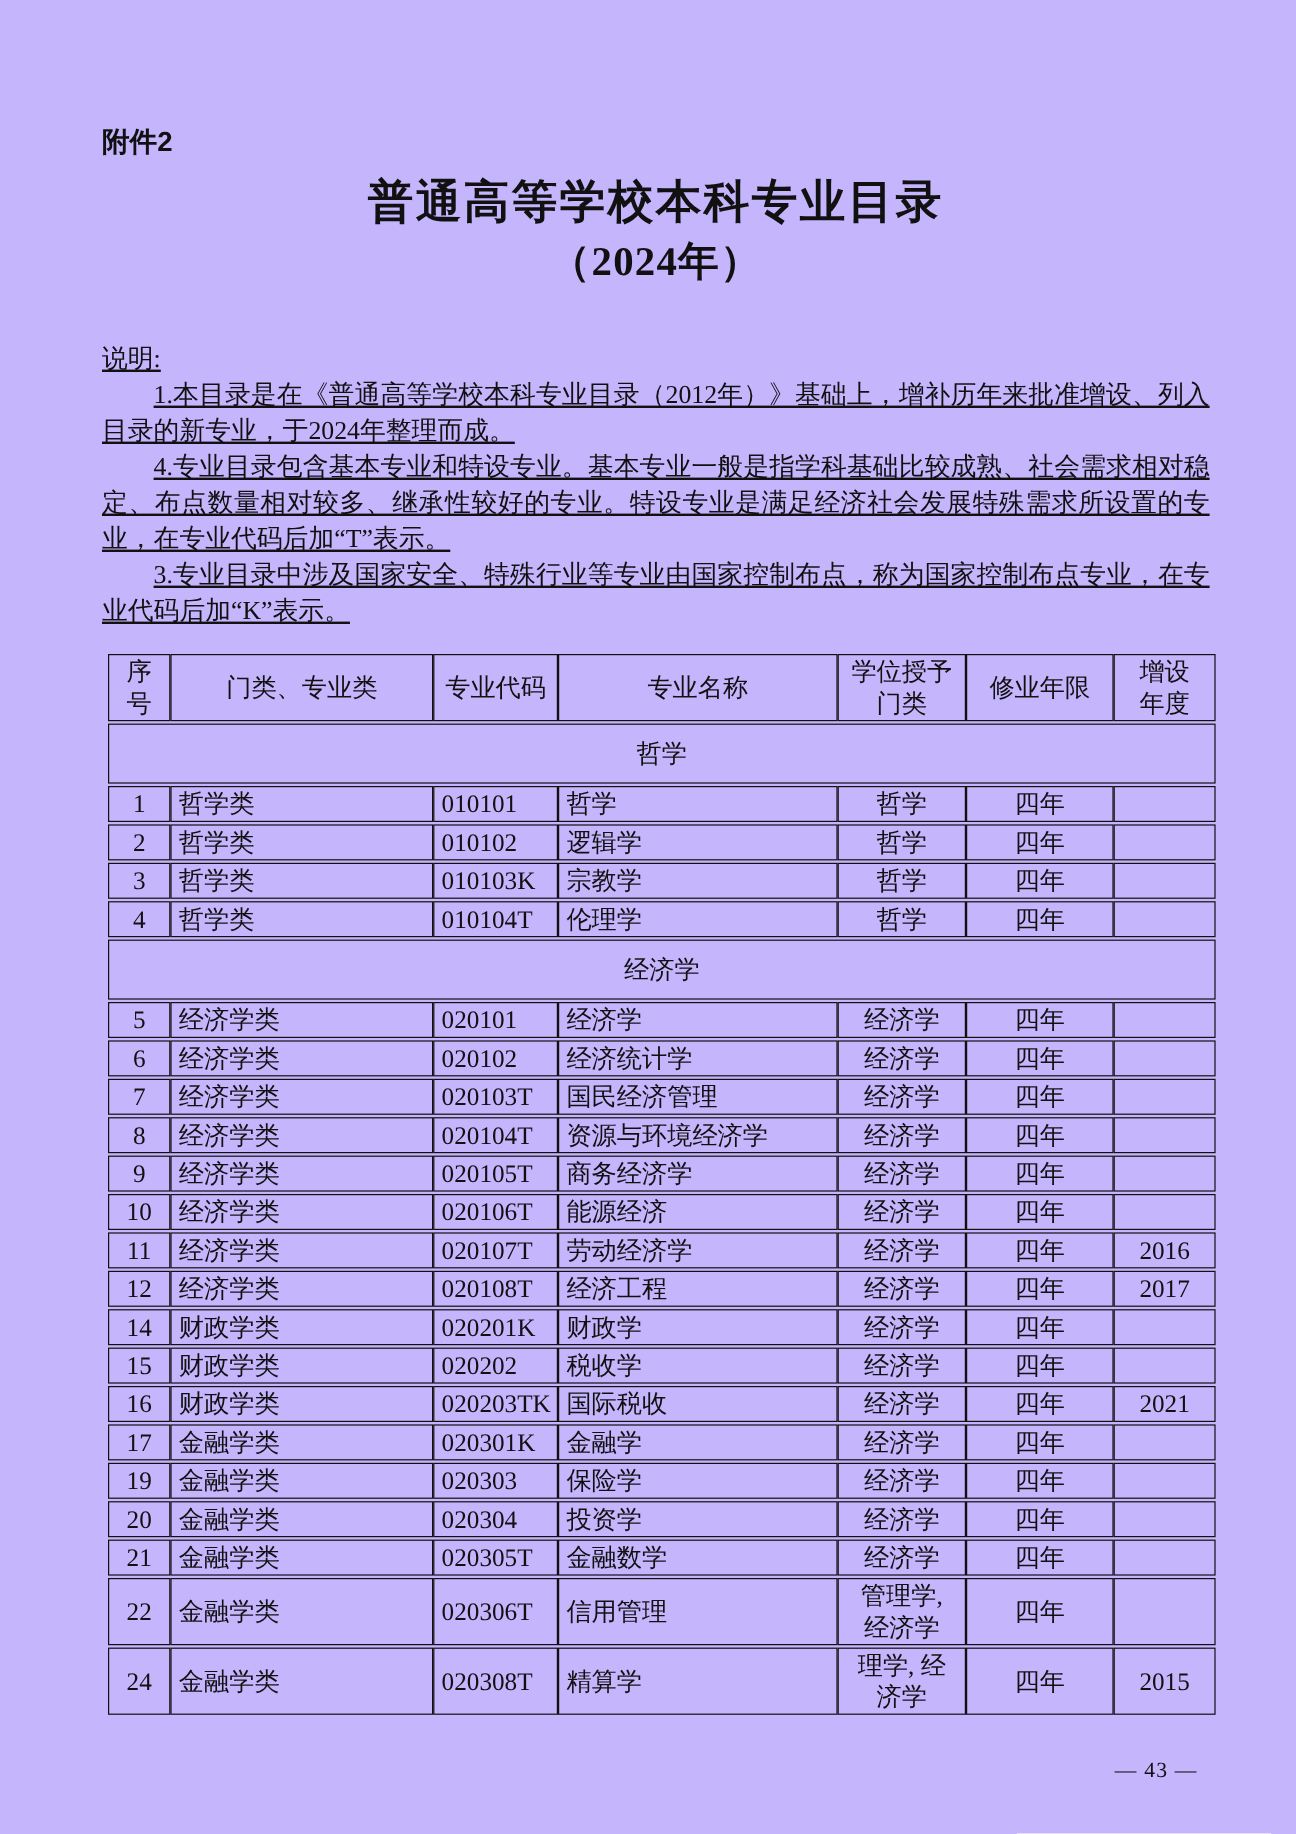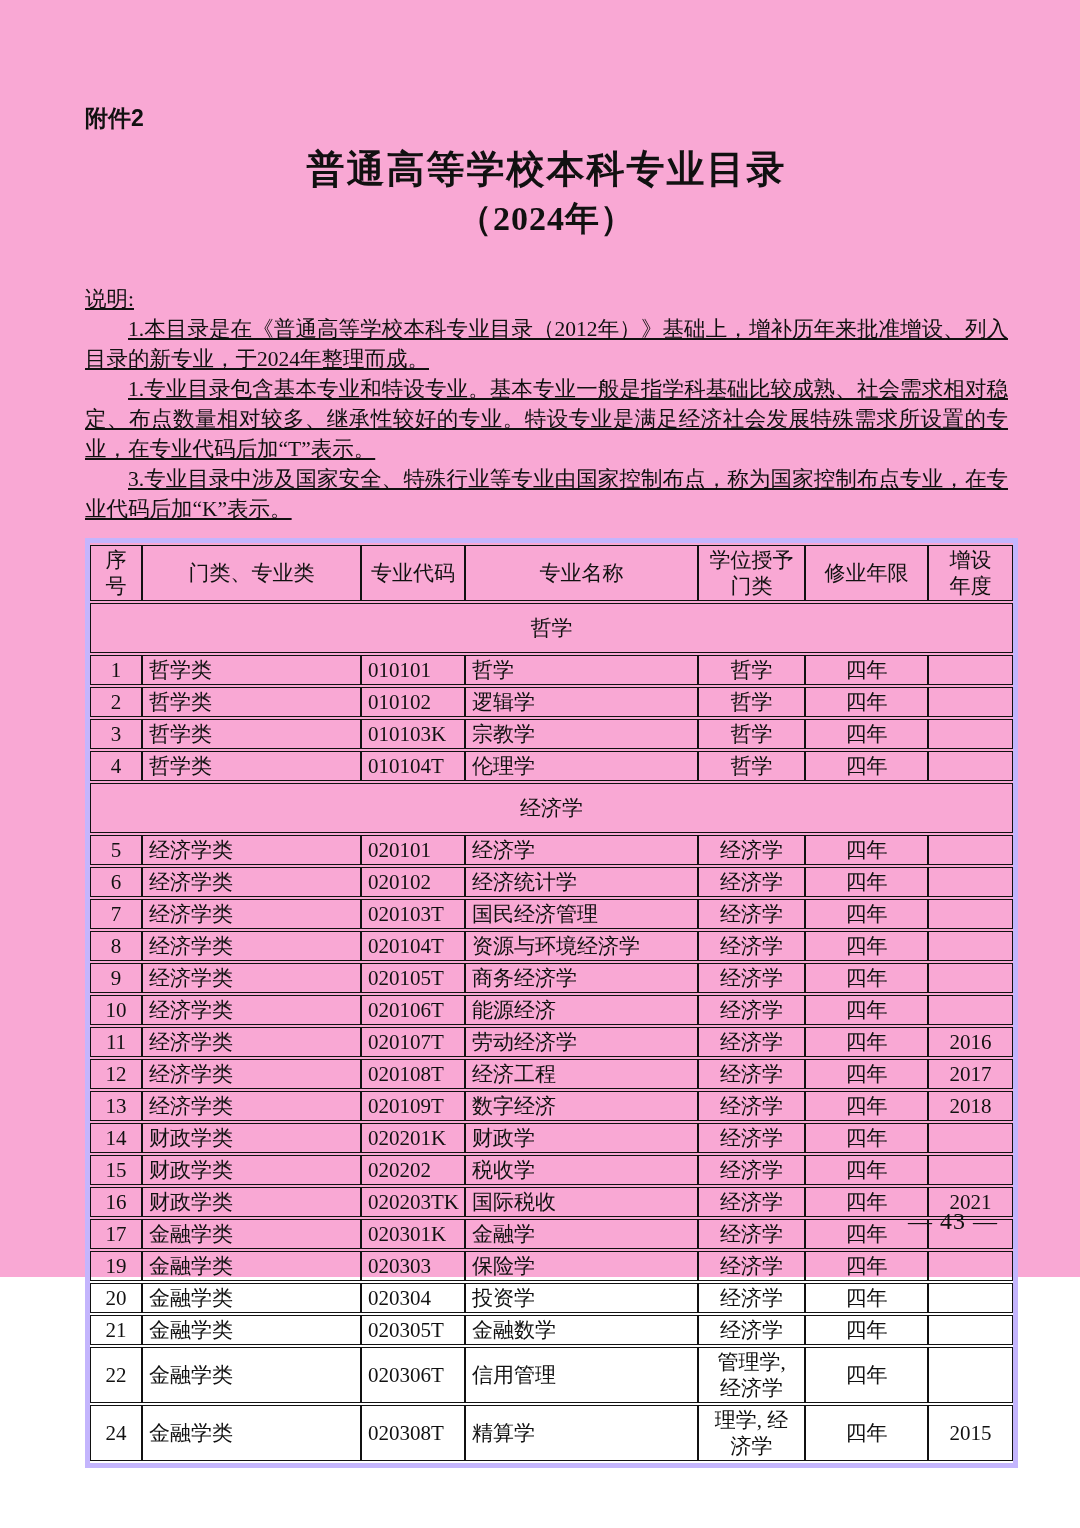"附件2" .page { background: #f9a8d4 -> #c4b5fd; height: 1277px -> 1528px }
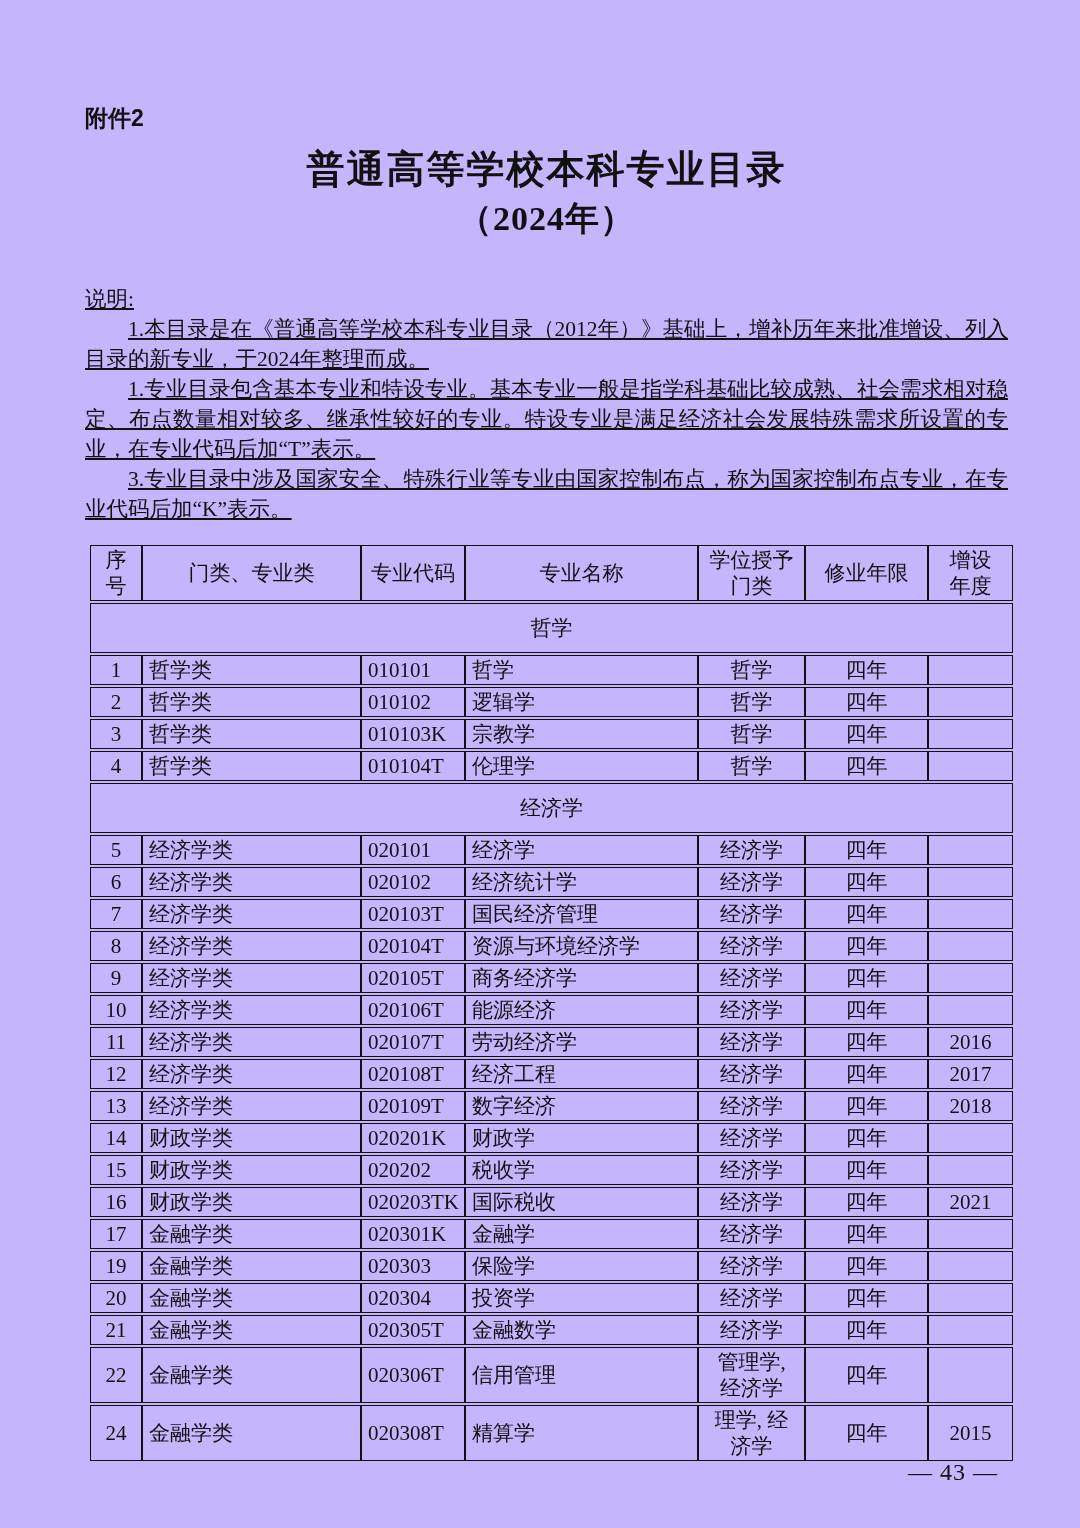"1.专业目录包含基本专业和特设专业。基本专业一般是指学科基础比较成熟、社会需求相" p { text: 1 -> 4 }
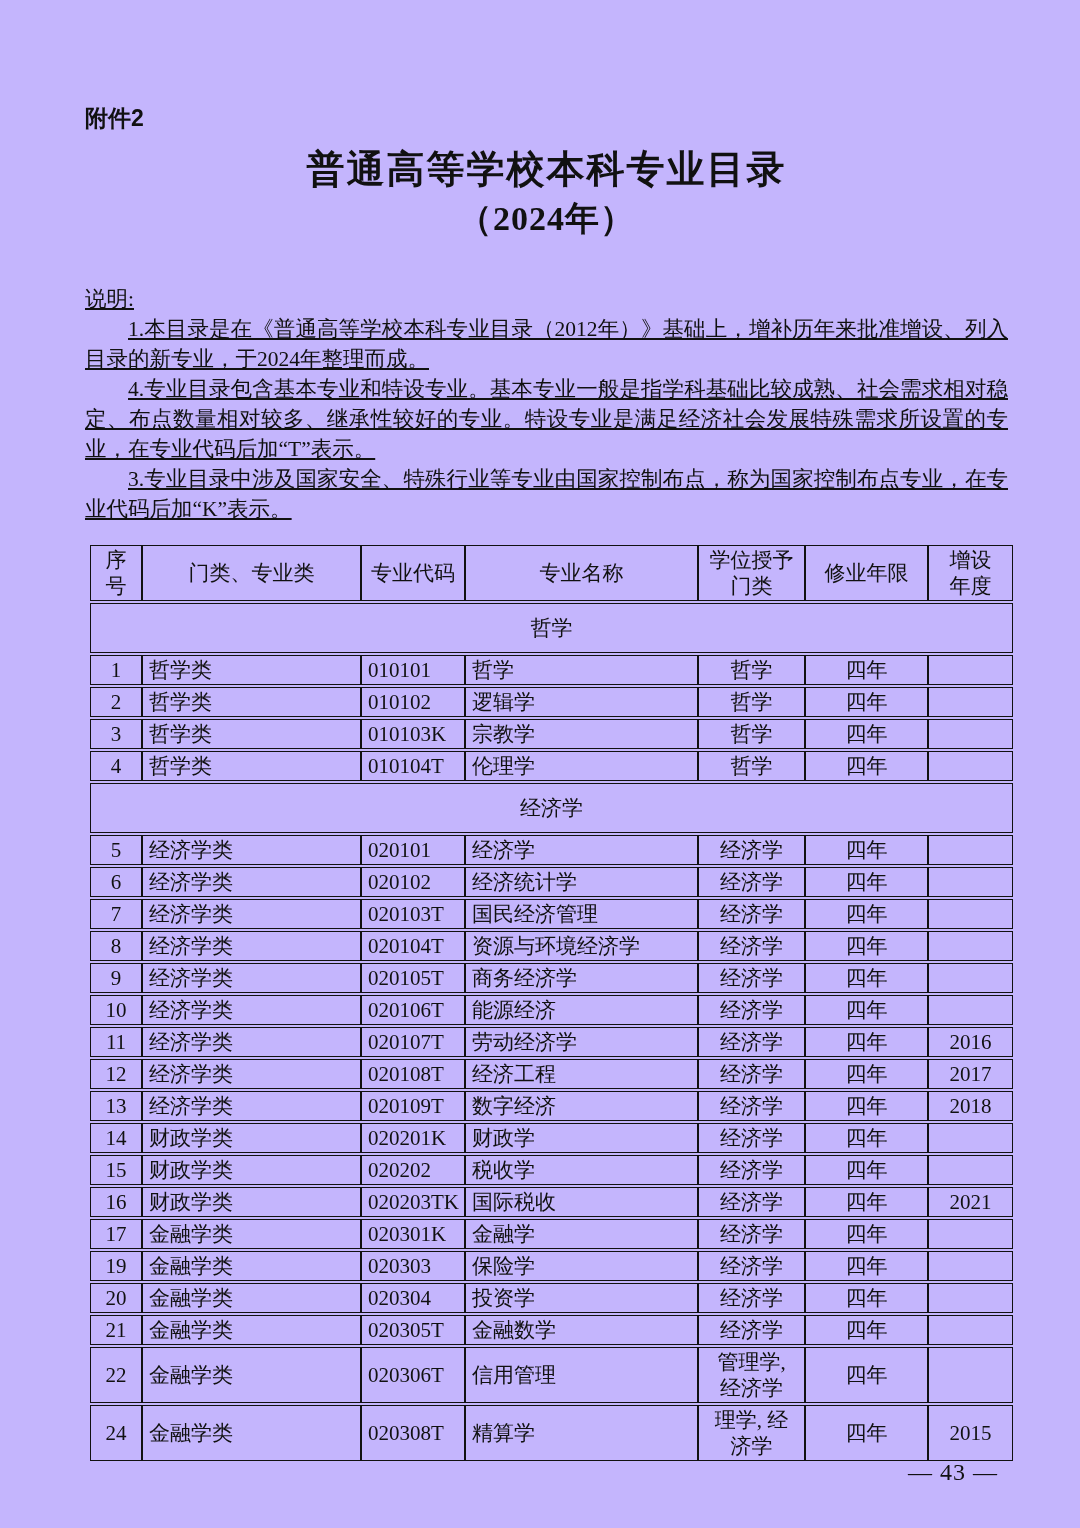"13" tr.data-row { html: <tr> <td>13</td> <td>经济学类</td> <td>020109T</td> <td>数字经济</td> <td>经济学</td> <td>四年</td> <td>2018</td> </tr> -> none }
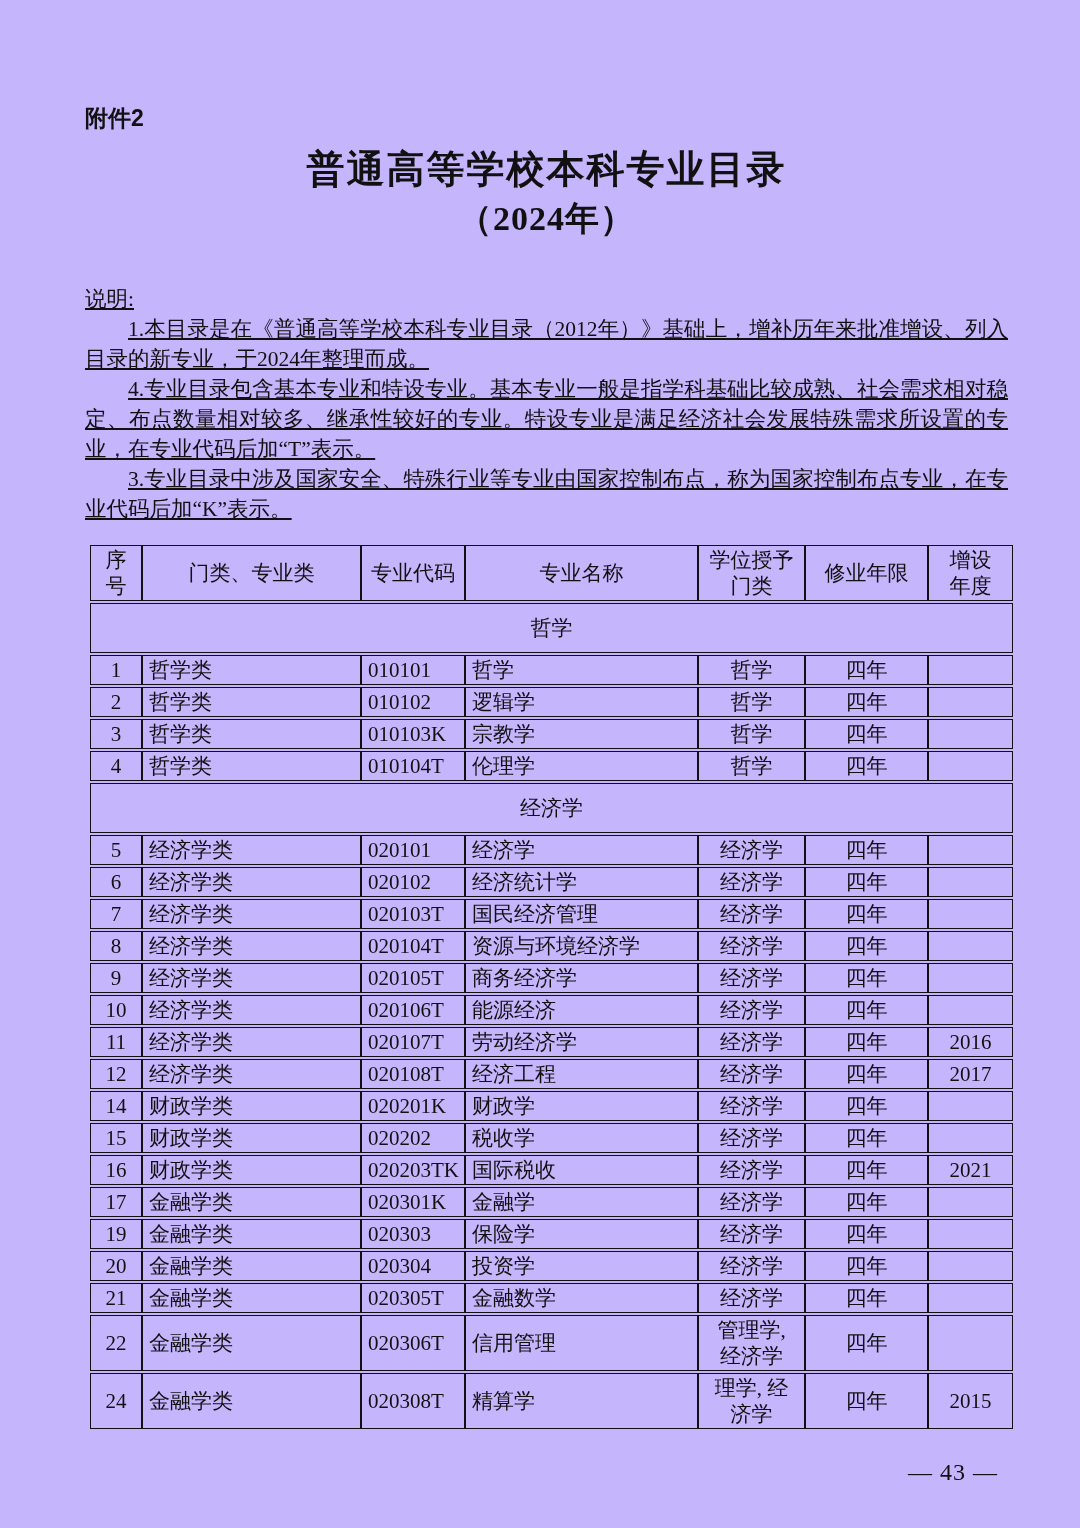"— 43 —" .footer { font-size: 24px -> 18px }
